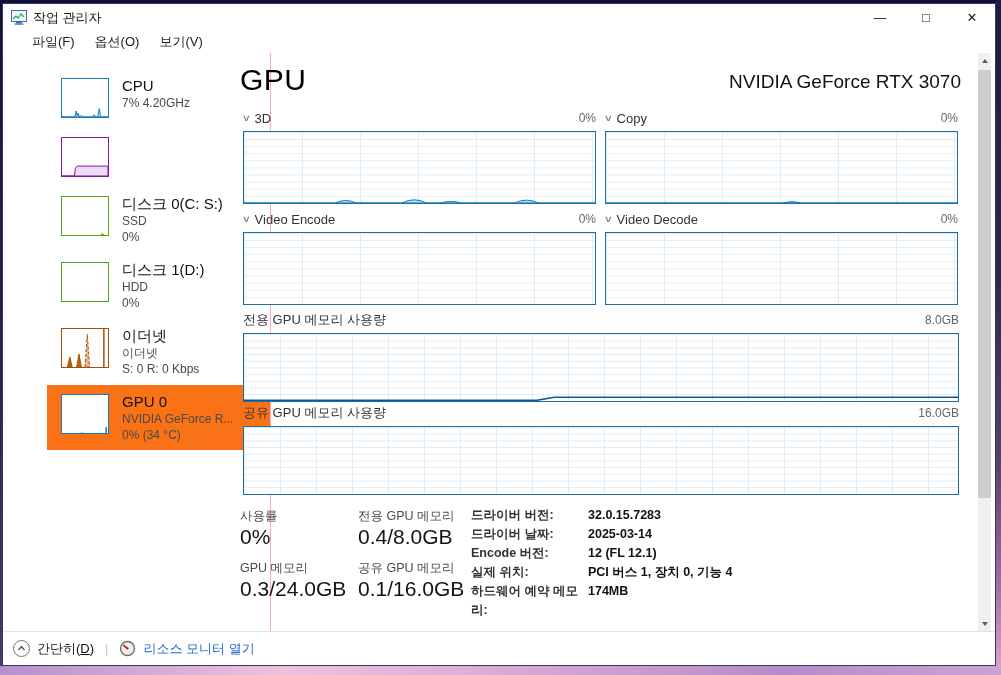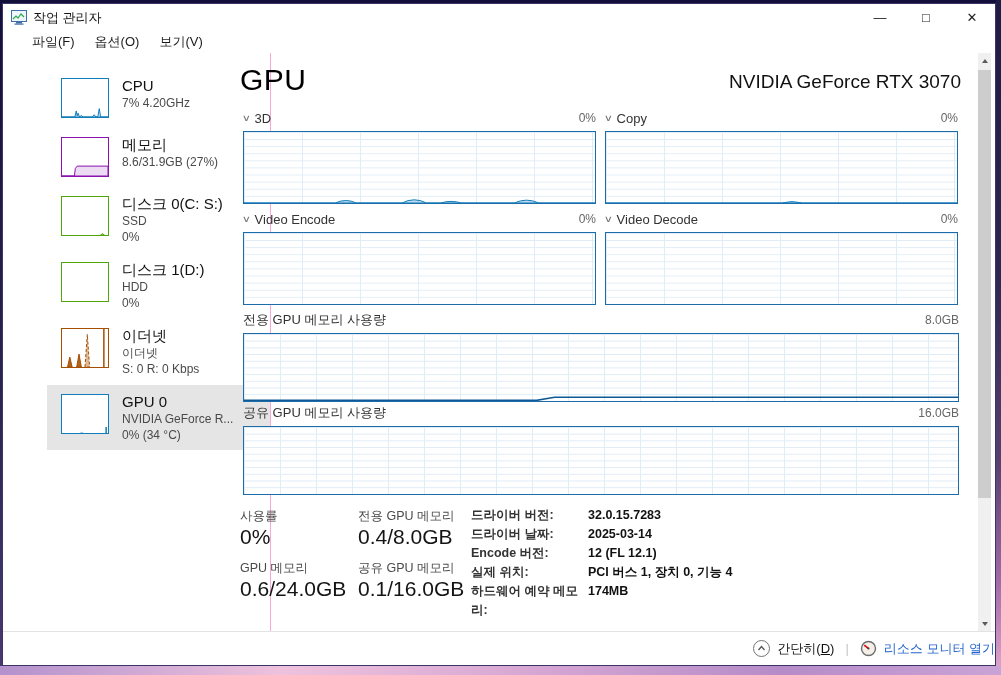"메모리" div.side-text { html: <div> <div>메모리</div> <div>8.6/31.9GB (27%)</div> </div> -> none }
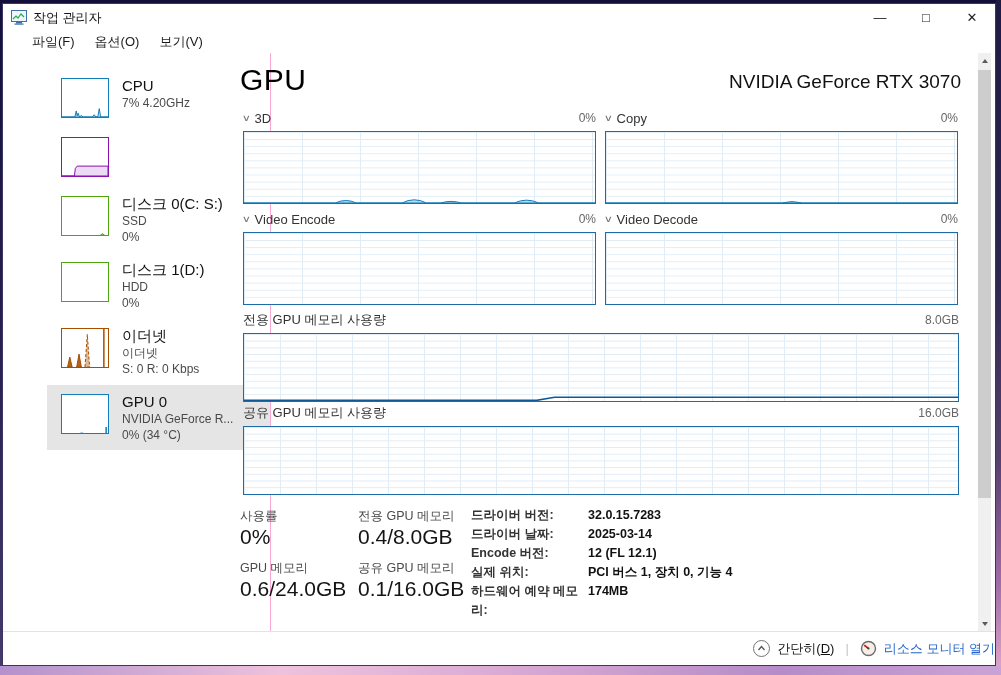"GPU 0" .side-item.selected { background: #e5e5e5 -> #f97316 }
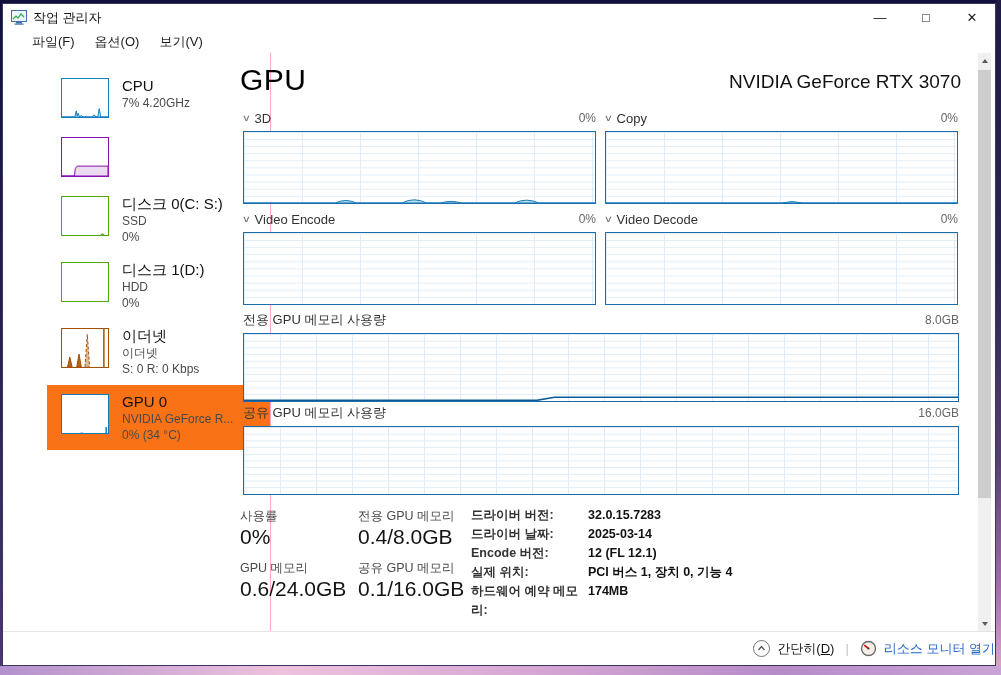"0.6/24.0GB" div.stat-value { text: 0.6/24.0GB -> 0.3/24.0GB }
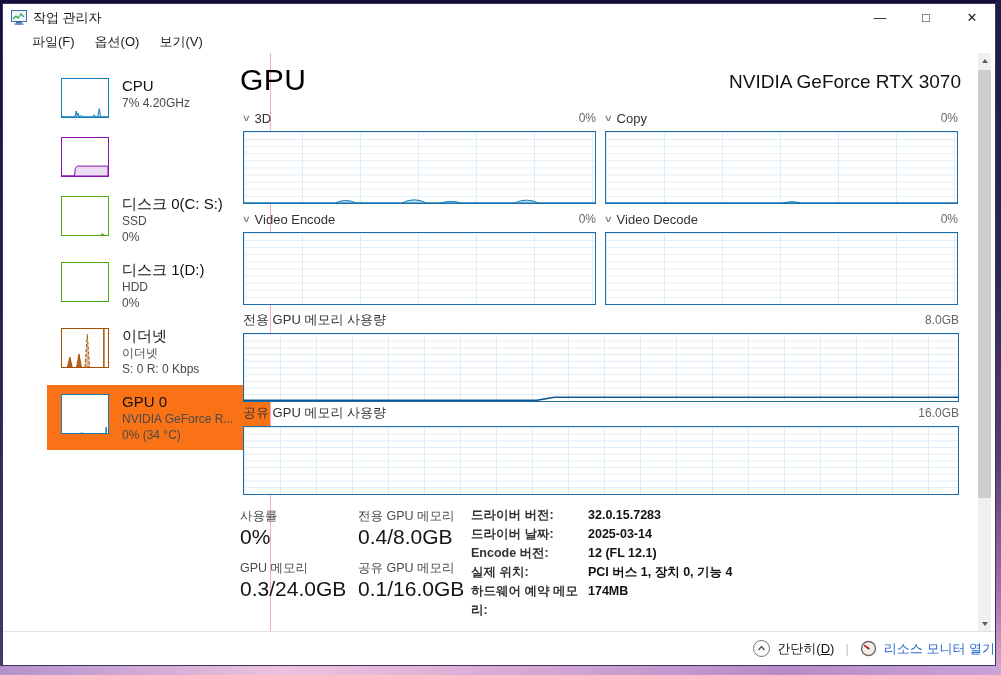"간단히(D)" .footer { justify-content: flex-end -> none }
